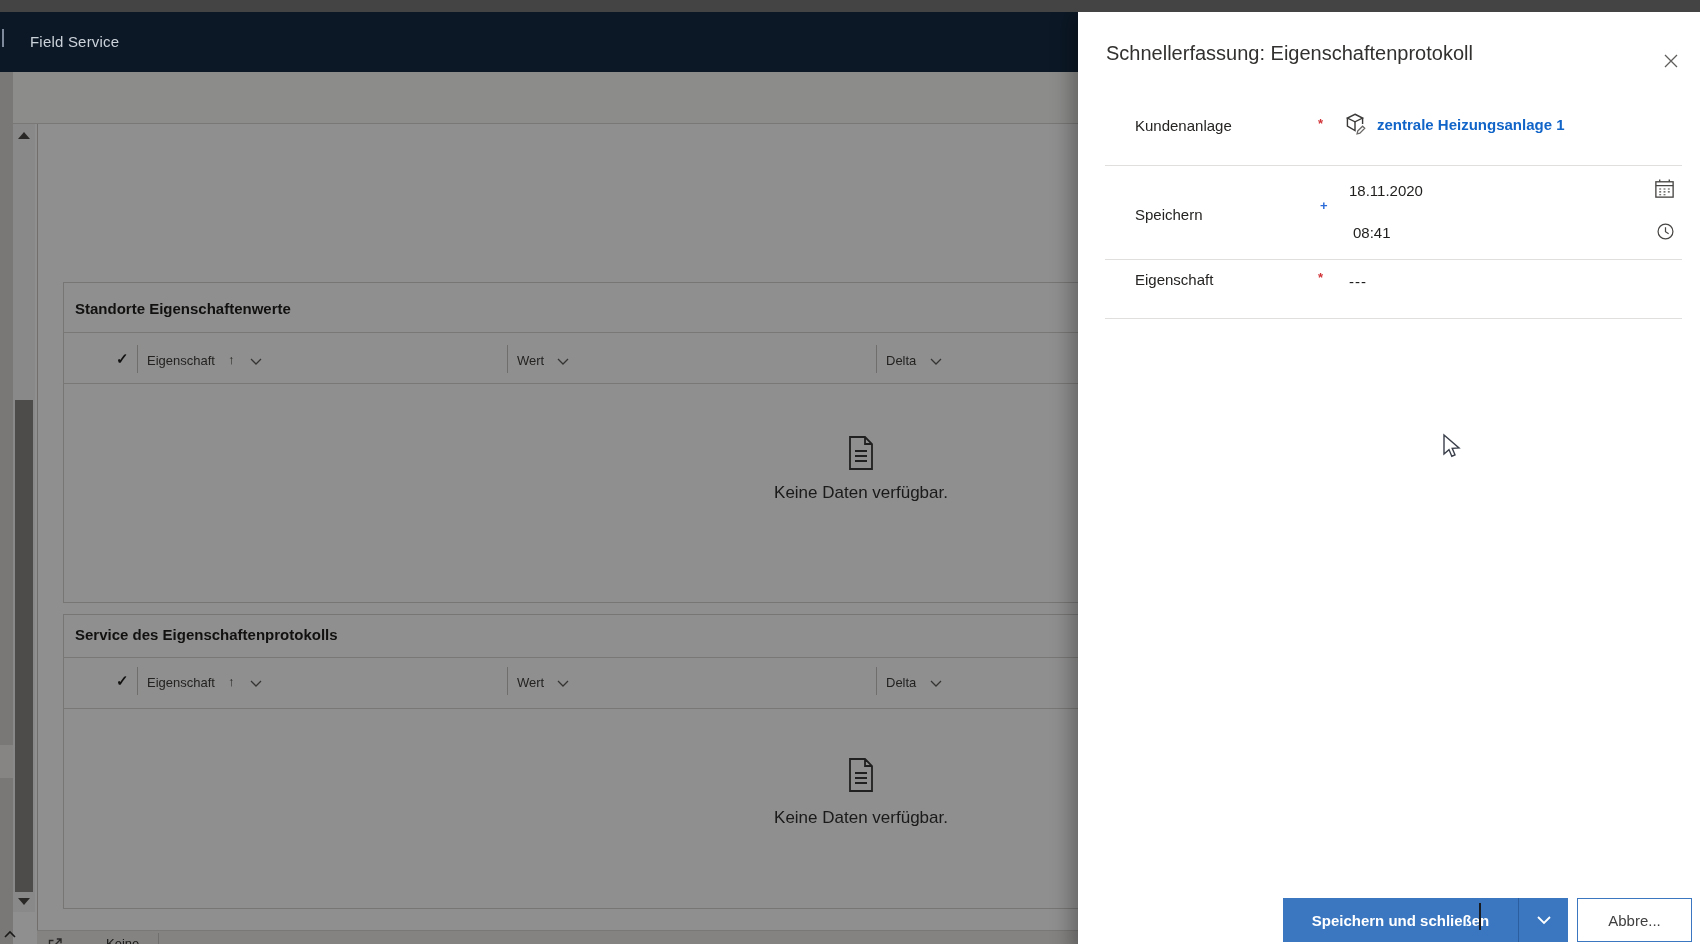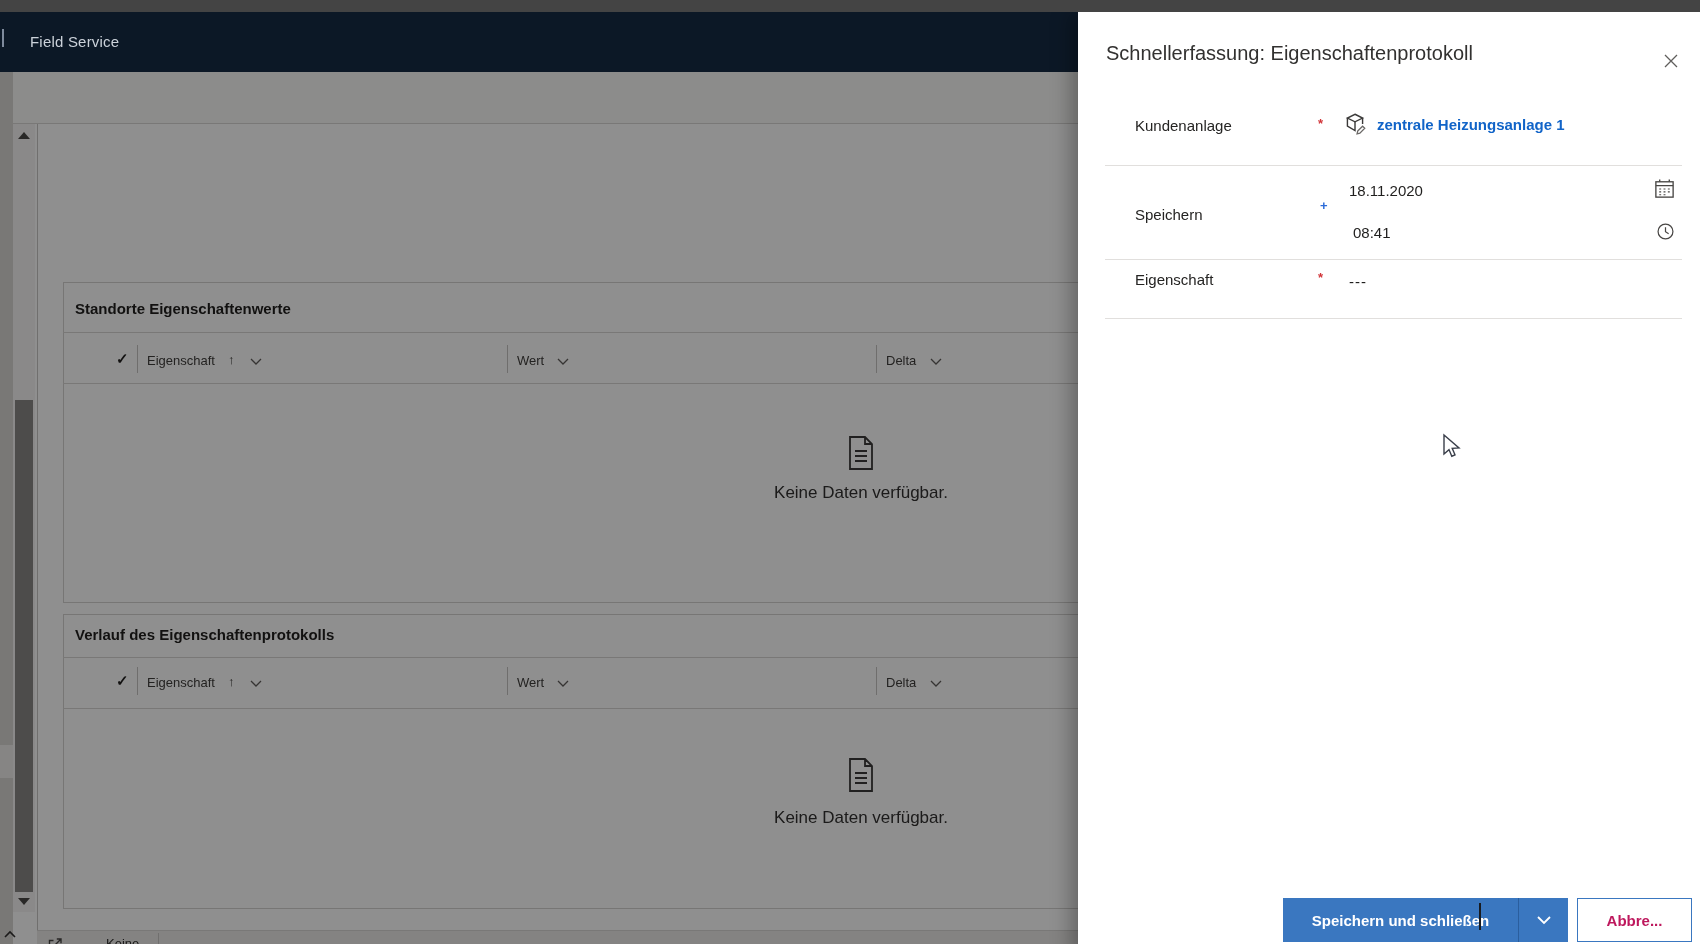"Verlauf des Eigenschaftenprotokolls" div.abs { text: Verlauf -> Service }
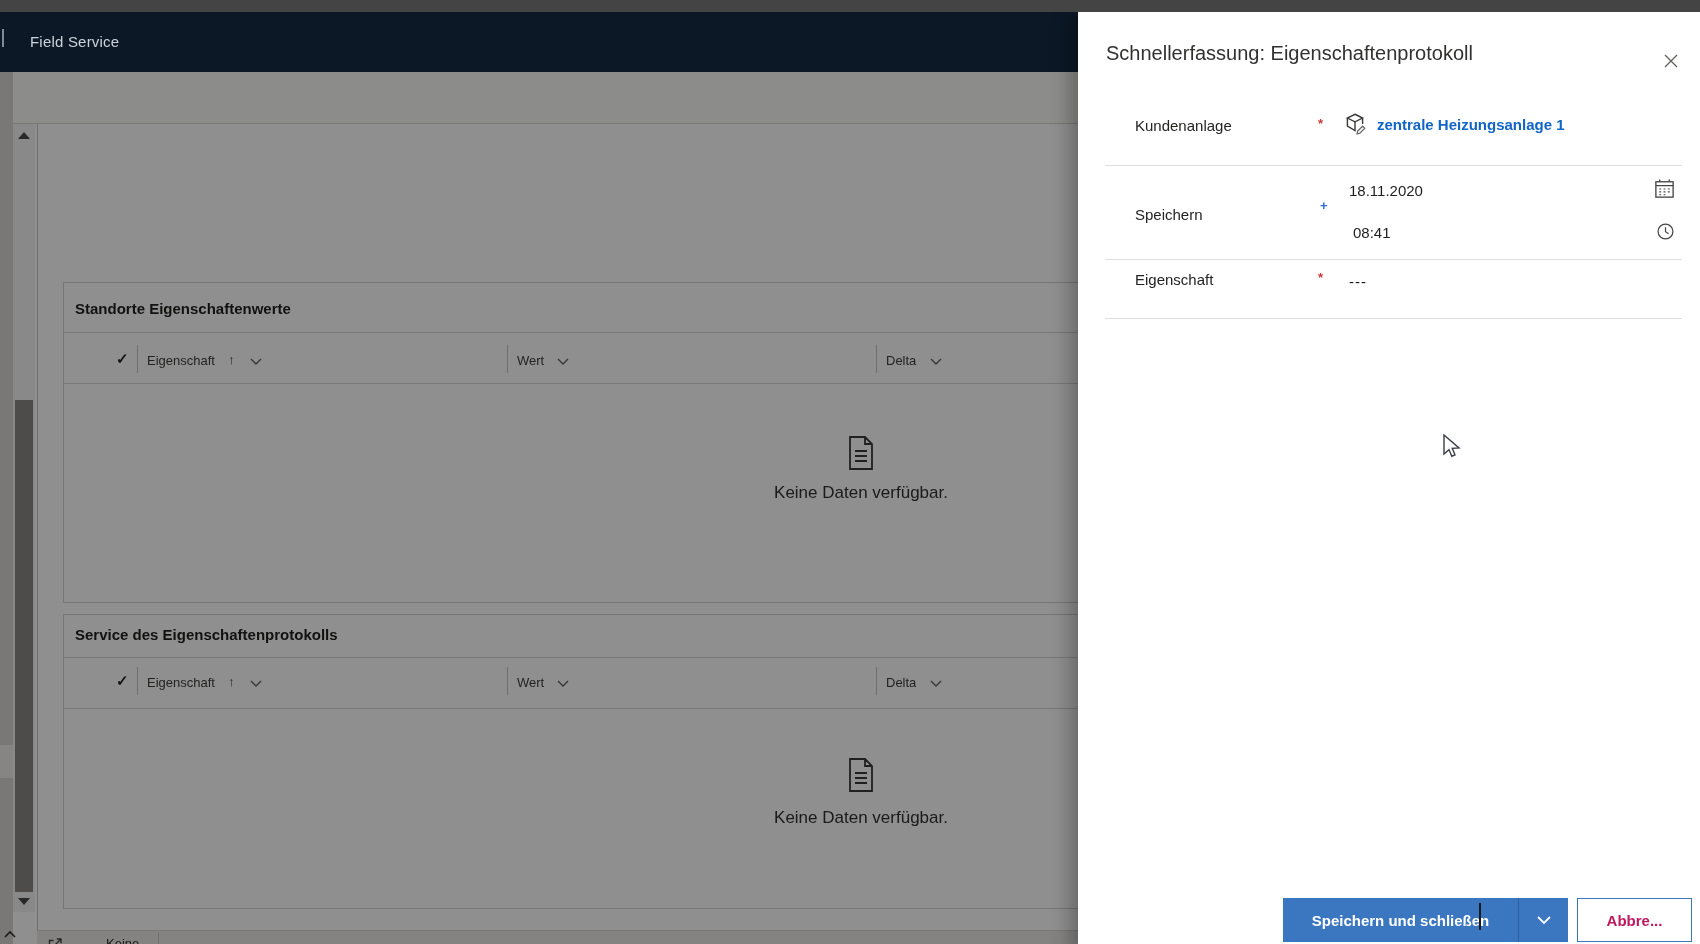"Abbre..." .btn-cancel { color: #be185d -> #404040; font-weight: bold -> none }
